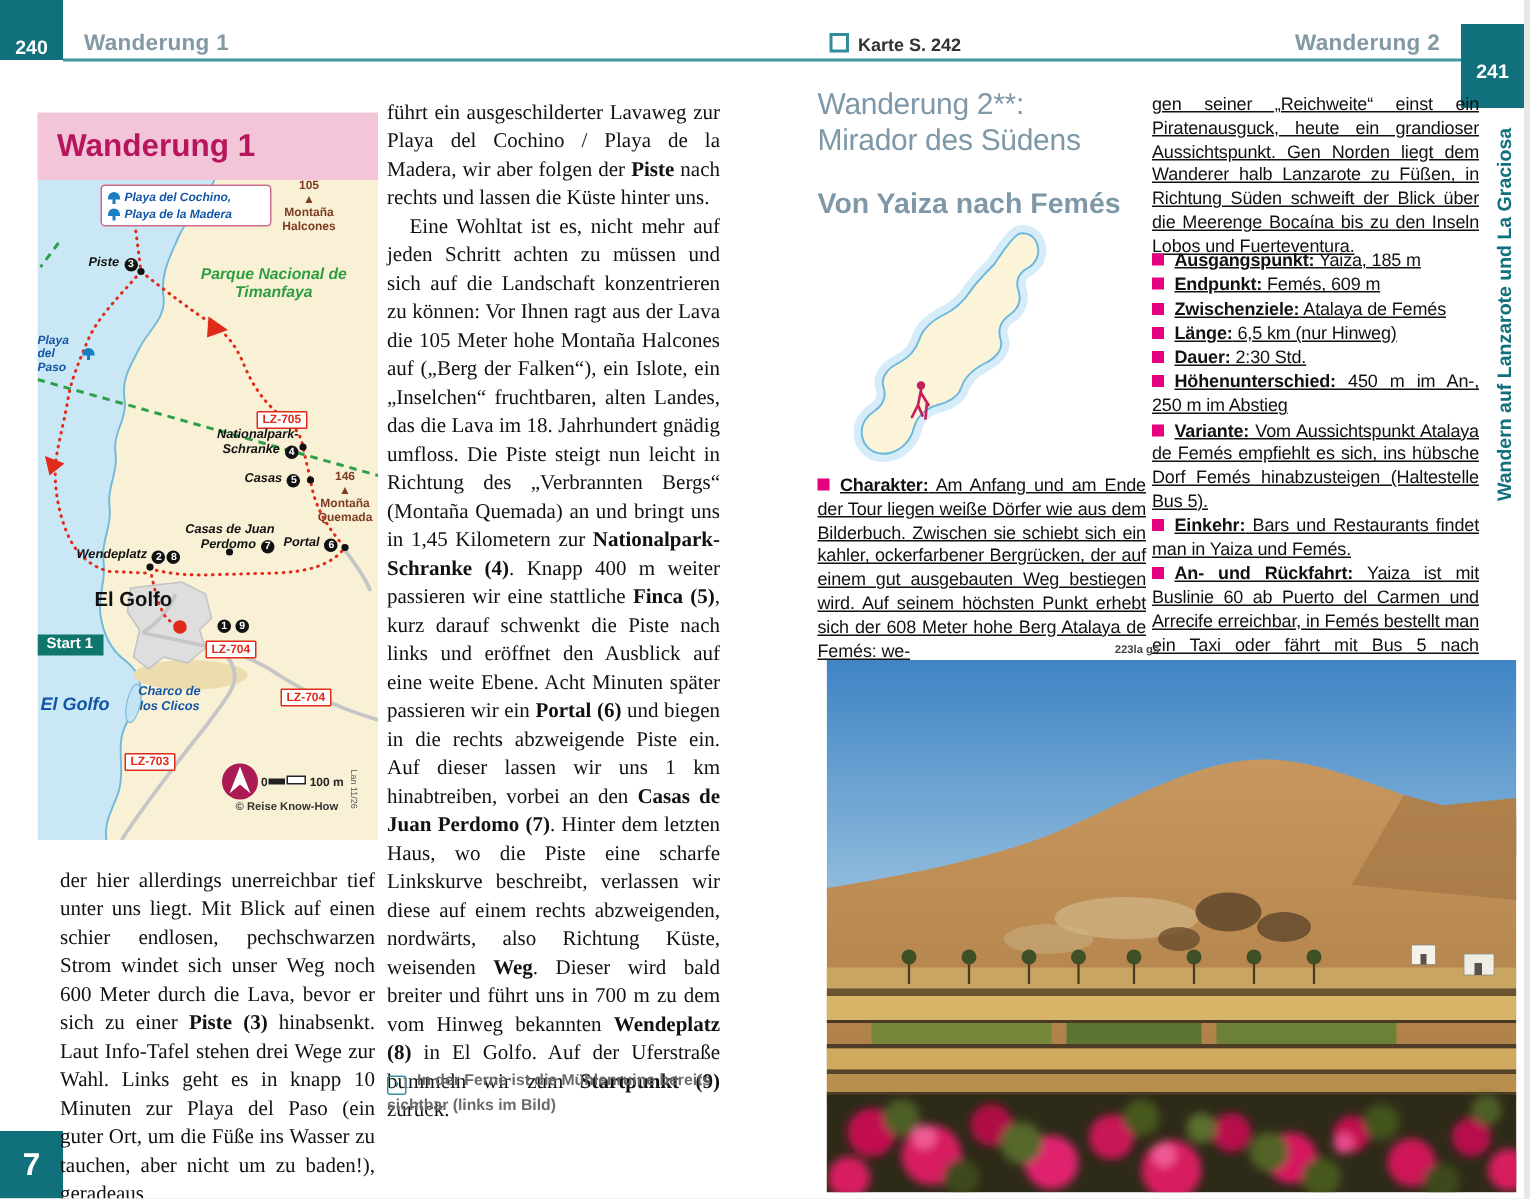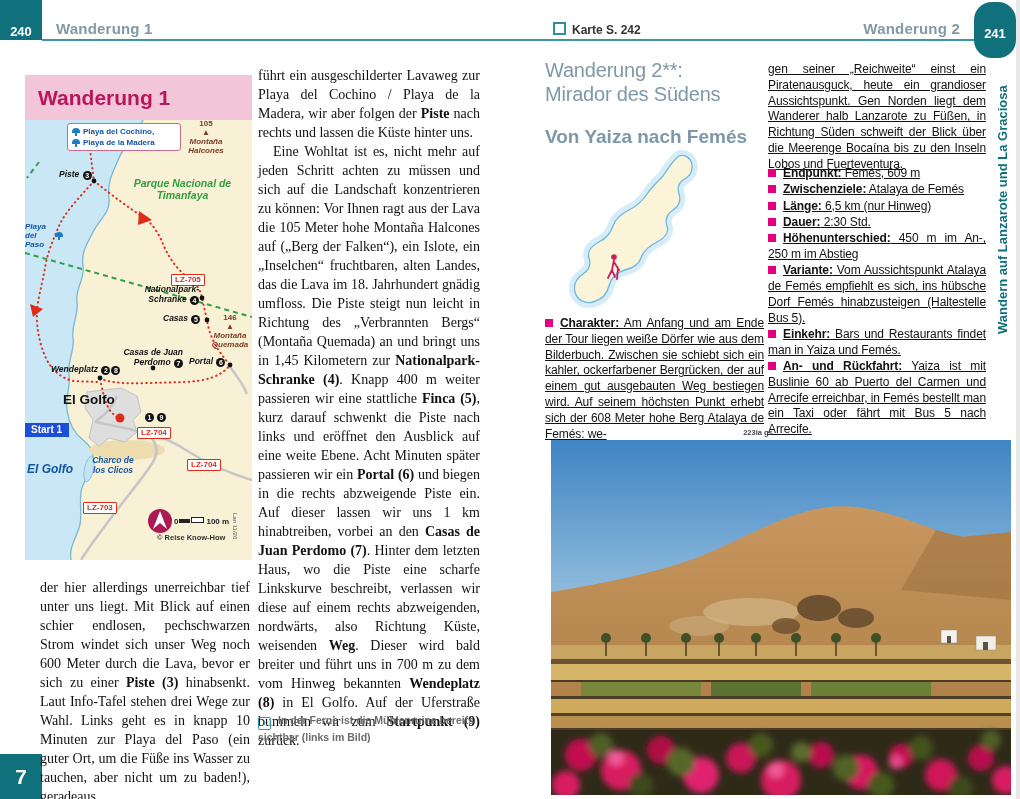"241" .hdr-box.right { border-radius: 18px -> none; top: 2px -> 16px }
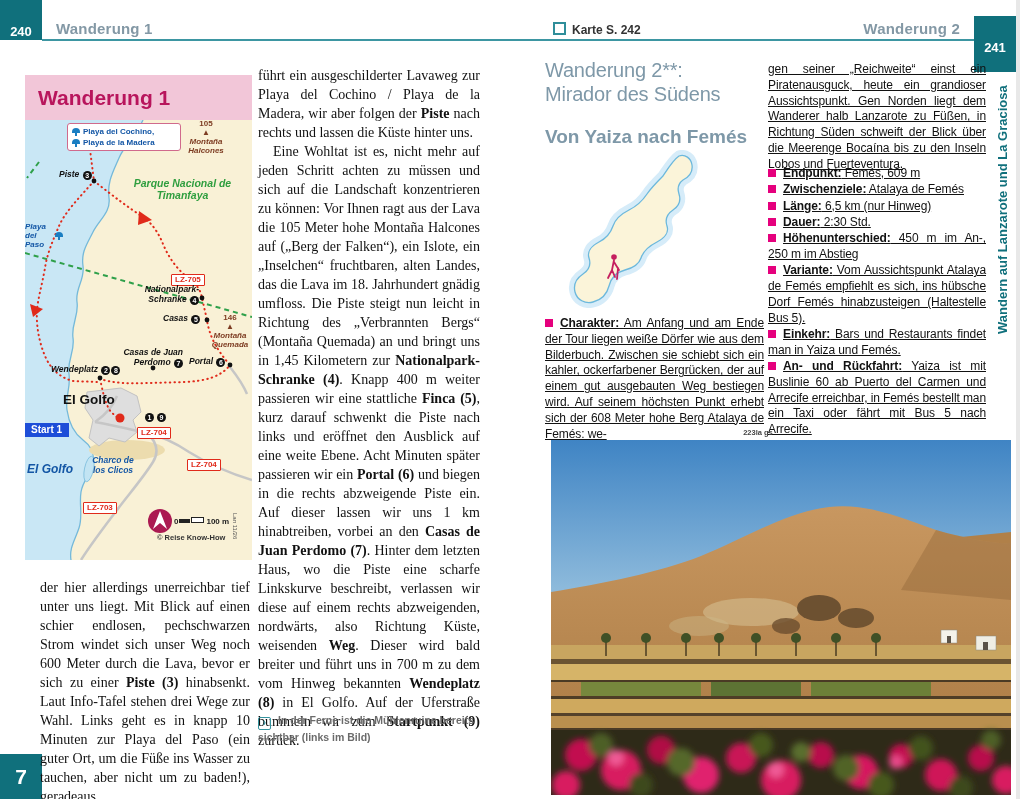"Playa del Cochino," .callout .row { font-style: none -> italic }
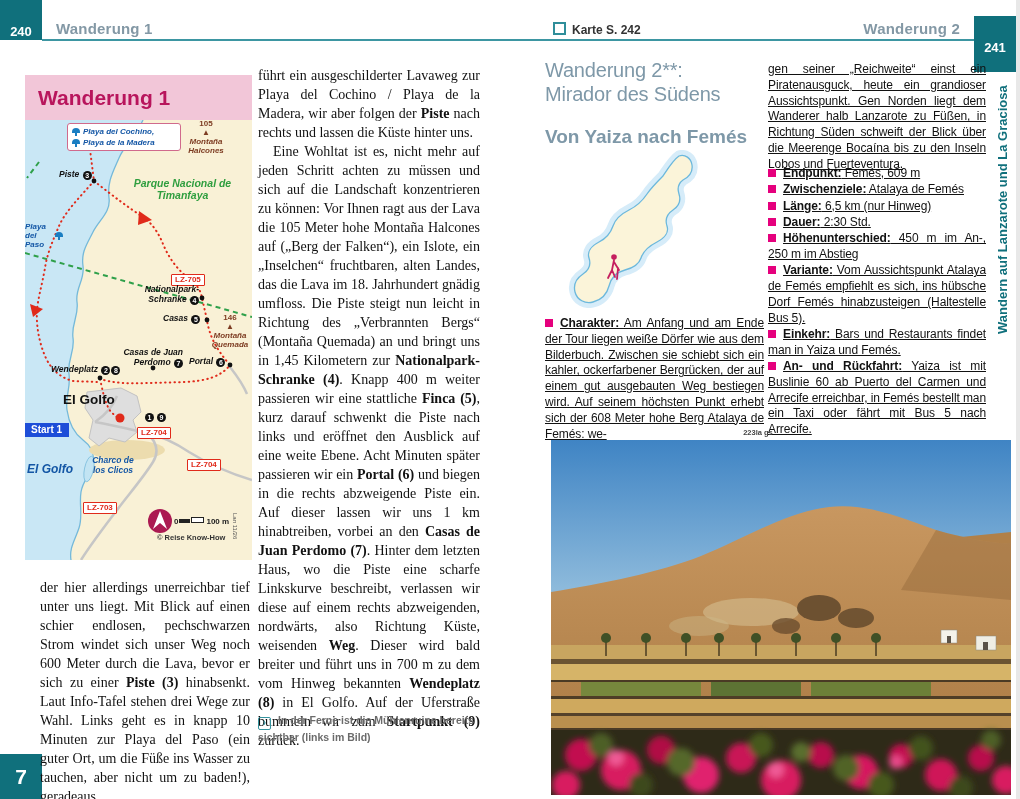"Montaña Halcones" .ml.brown .pk { font-style: italic -> none }
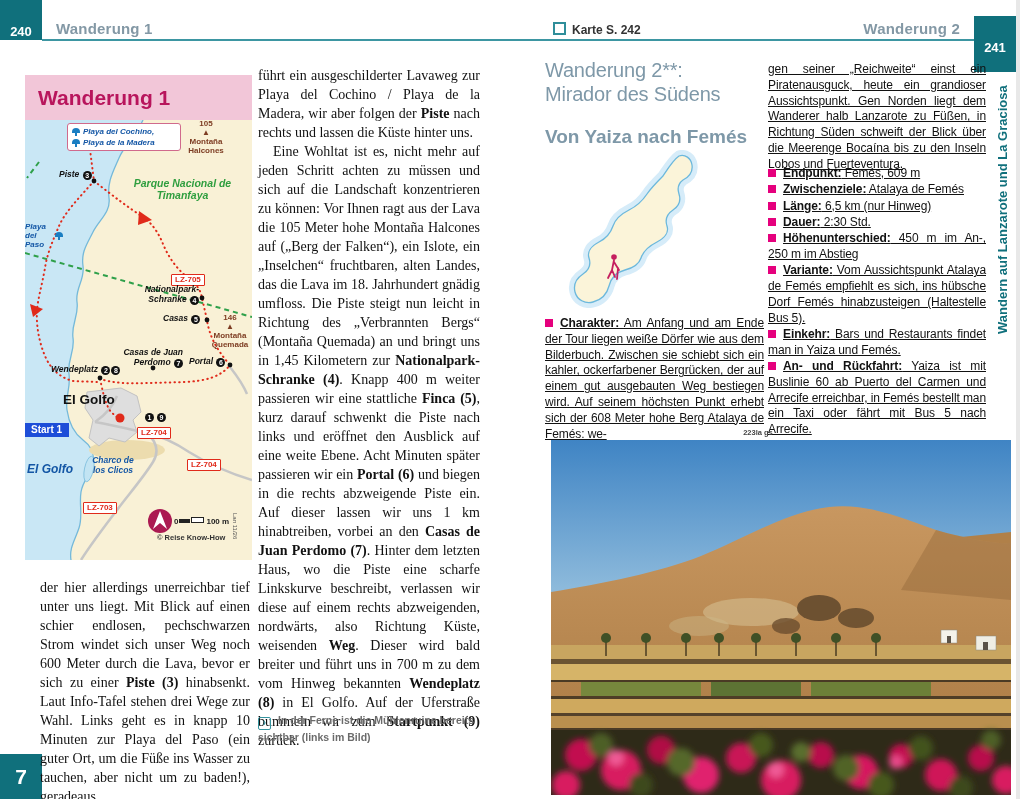"Ausgangspunkt: Yaiza, 185 m" div.bitem { html: none -> <div><span></span><span><b>Ausgangspunkt:</b> Yaiza, 185 m</span></div> }
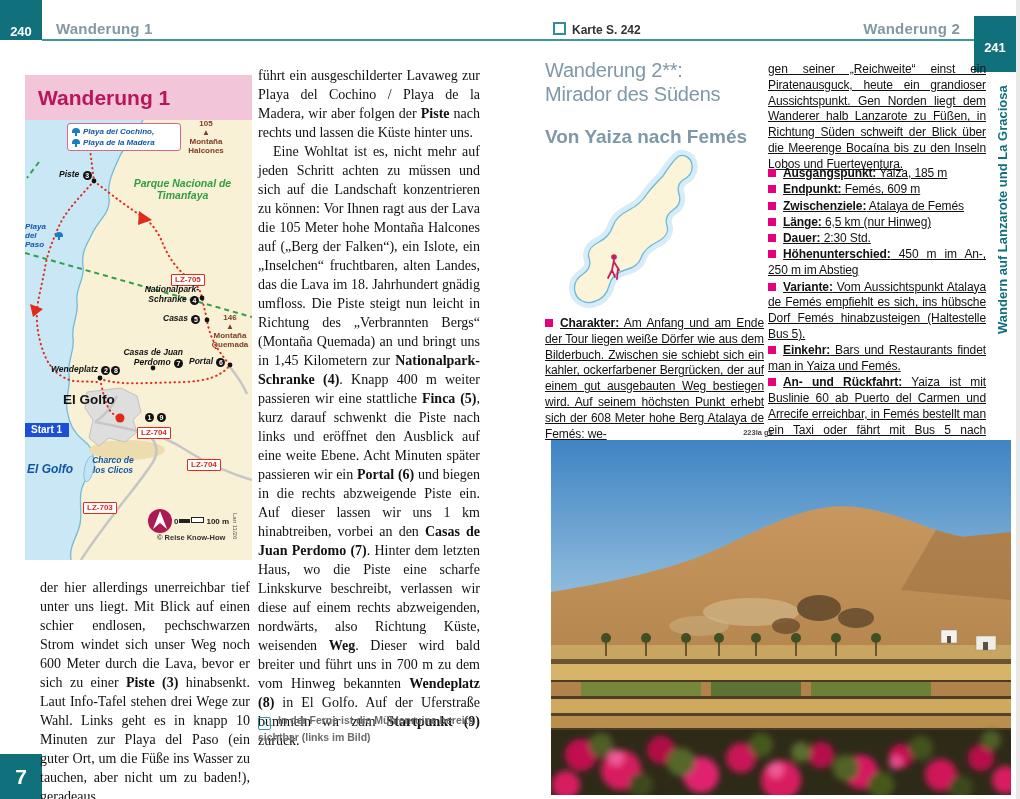"Start 1" .startbox { background: #1d4ed8 -> #0f766e }
